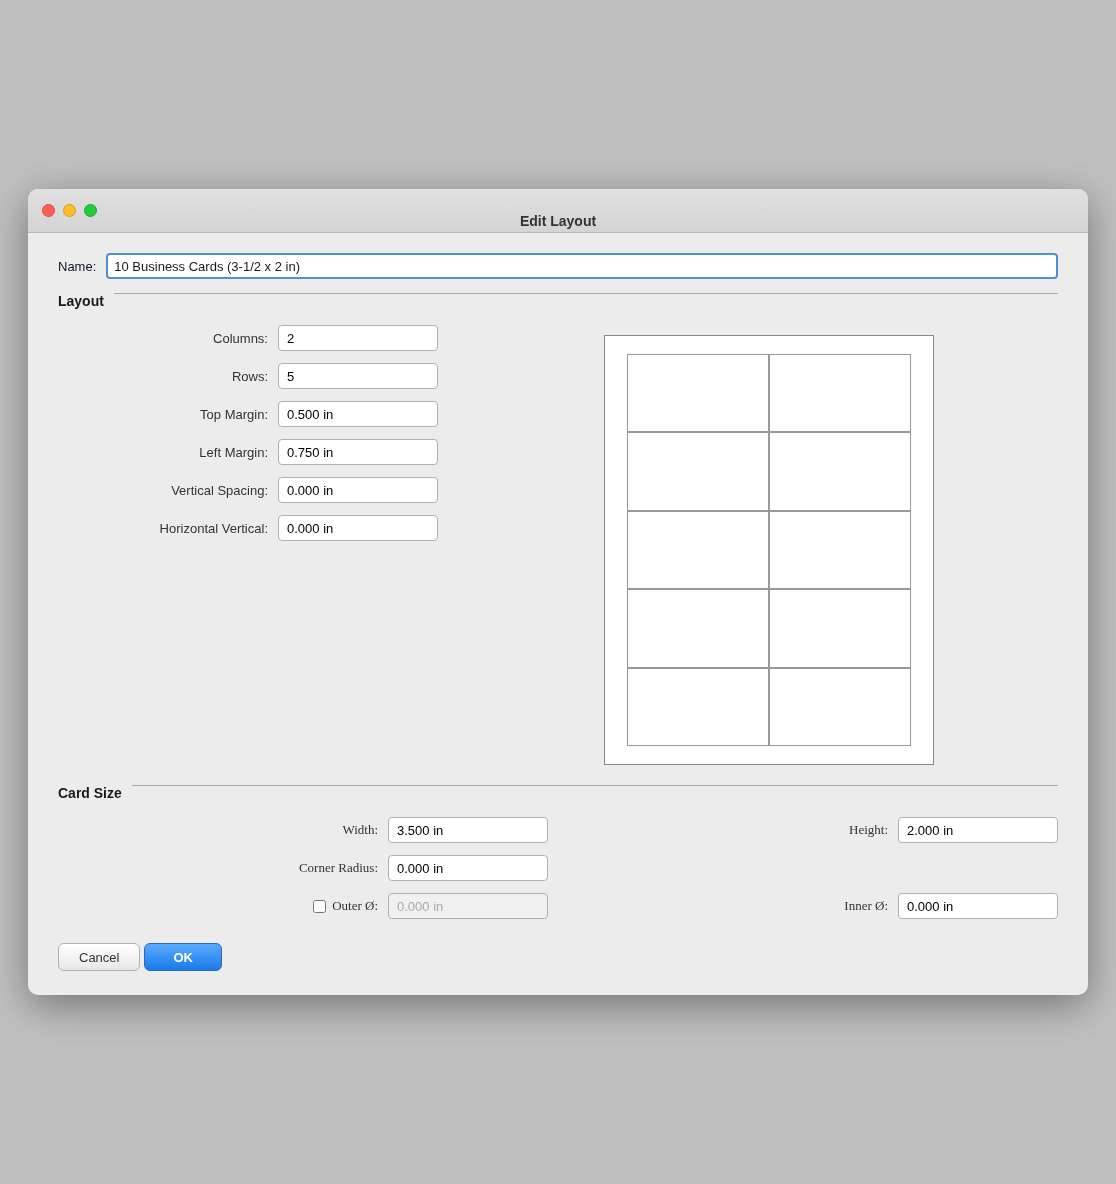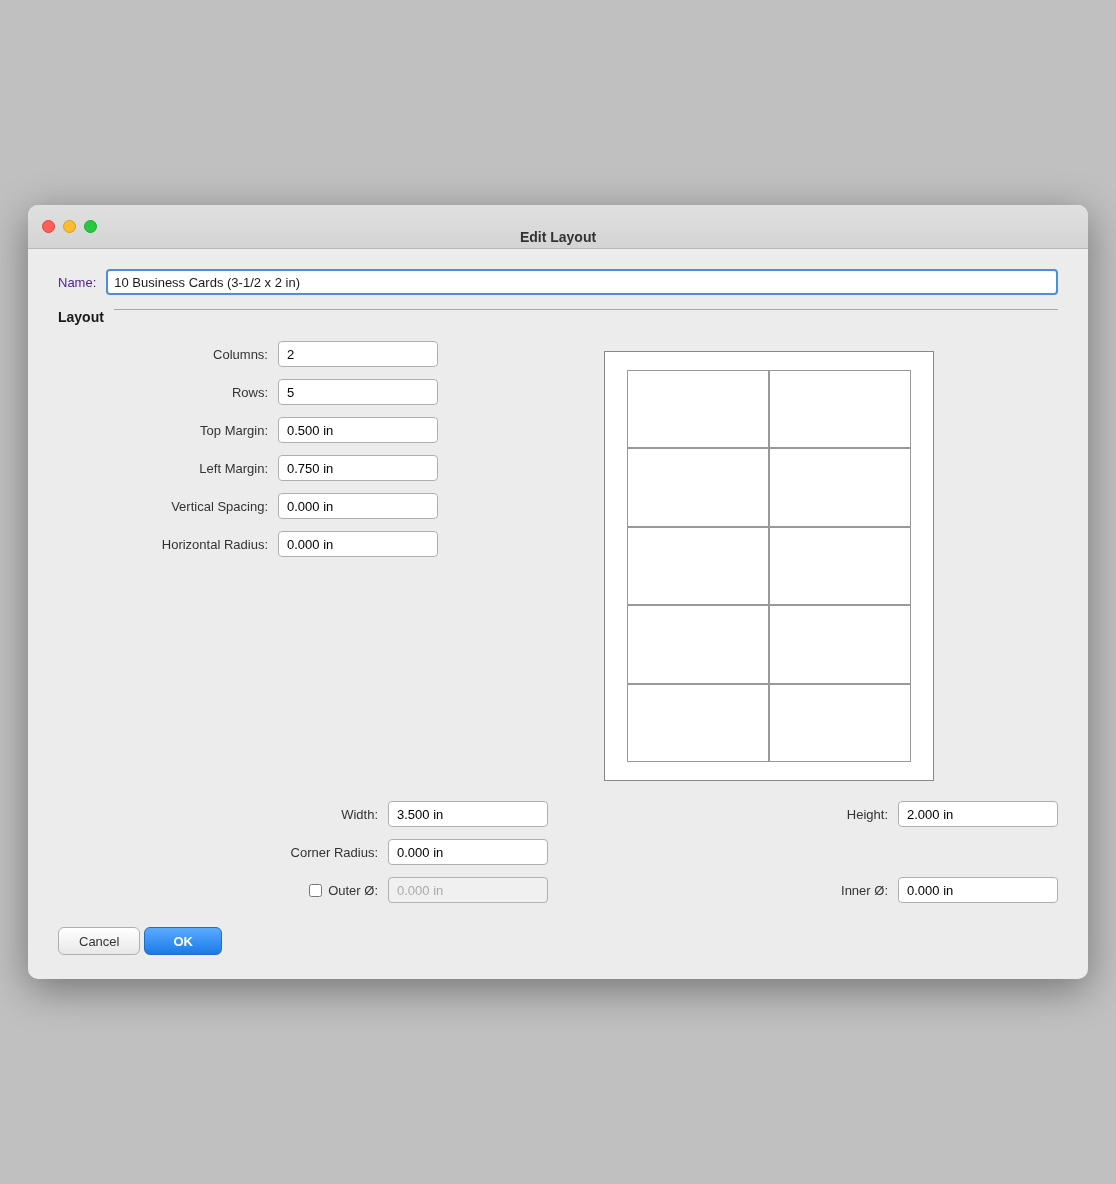"Name:" .name-row label { color: #4c1d95 -> #0f172a }
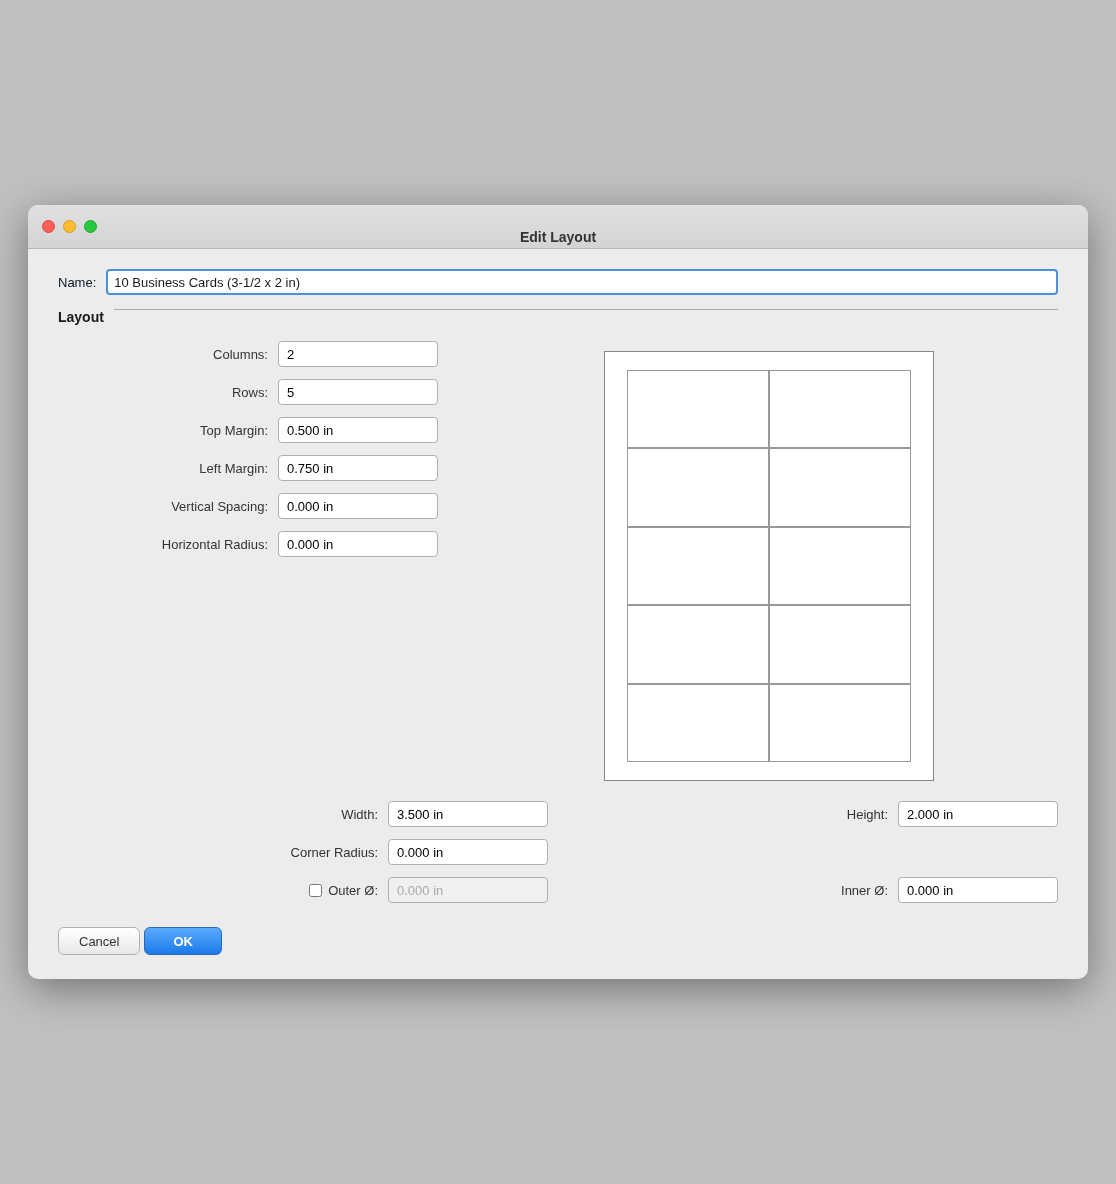"Horizontal Radius:" label { text: Radius -> Vertical }
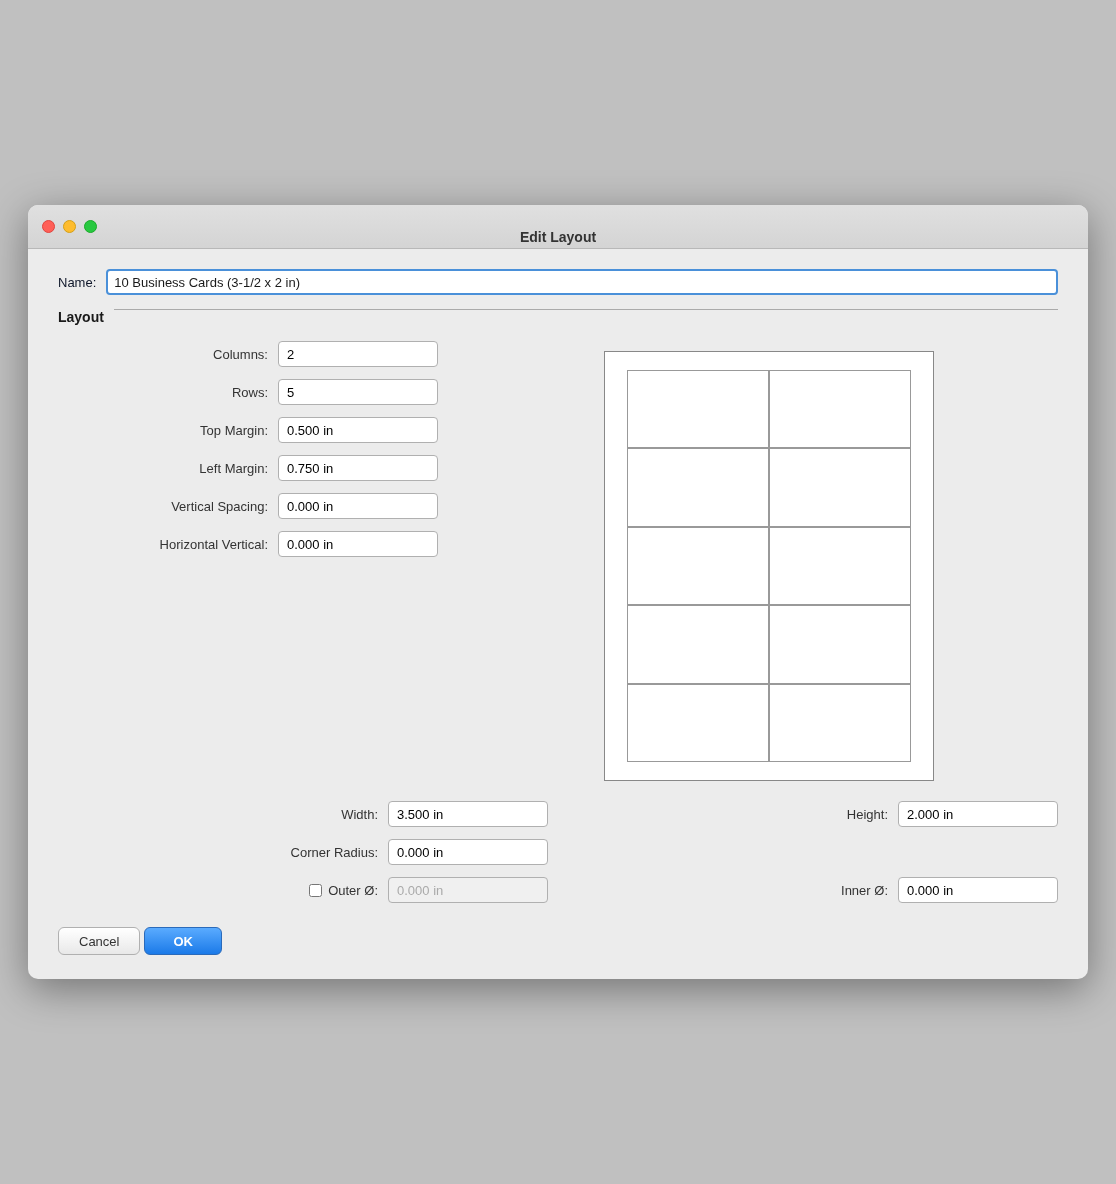"Card Size" div.section-header { html: none -> <div> <span>Card Size</span> <div></div> </div> }
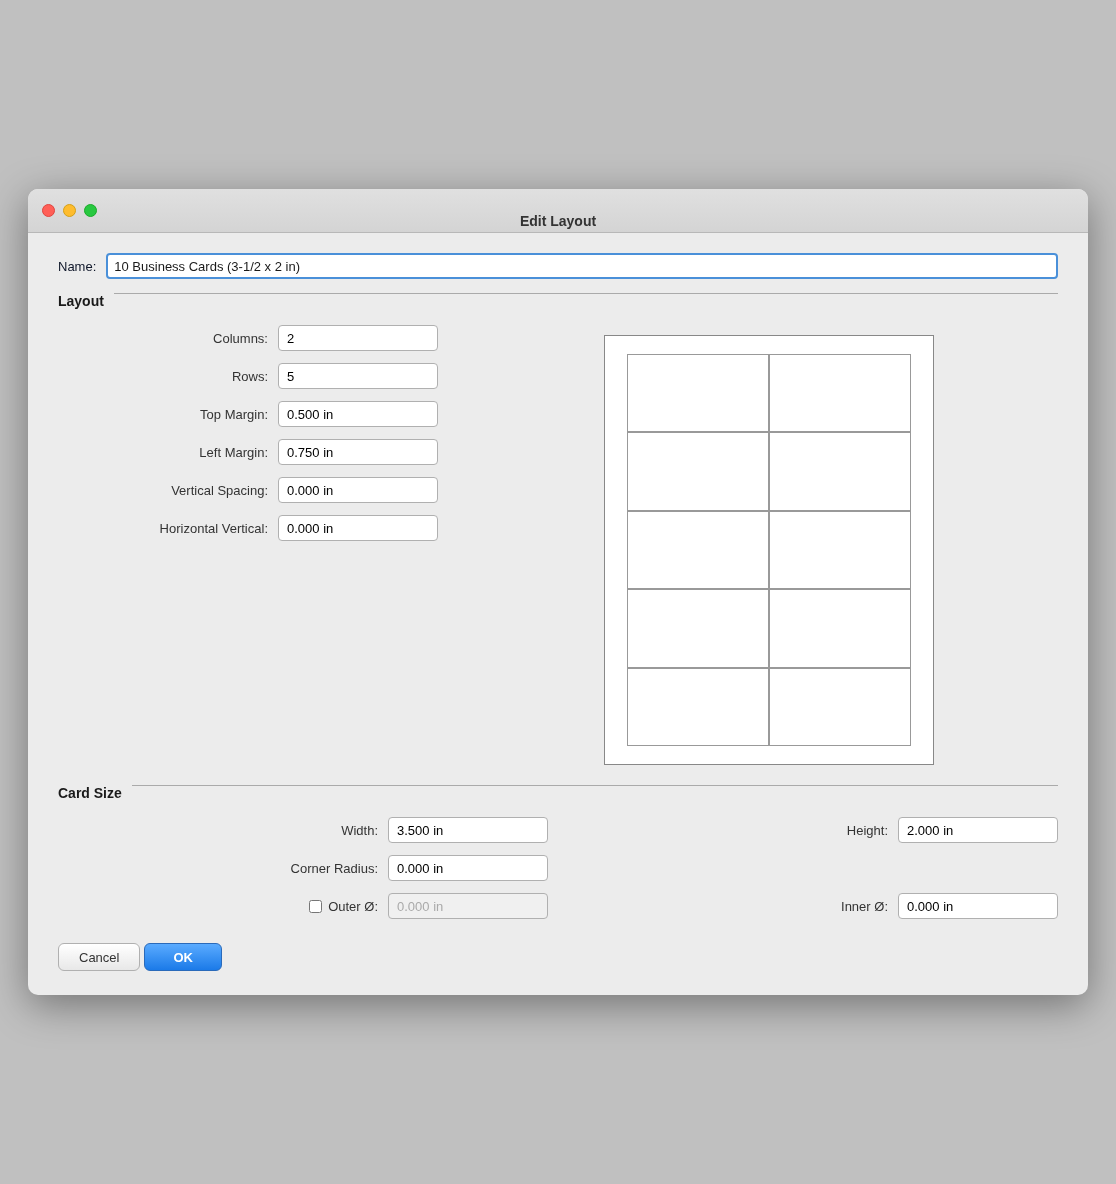"Width:" .cardsize-group label { font-family: none -> Liberation Serif, serif }
